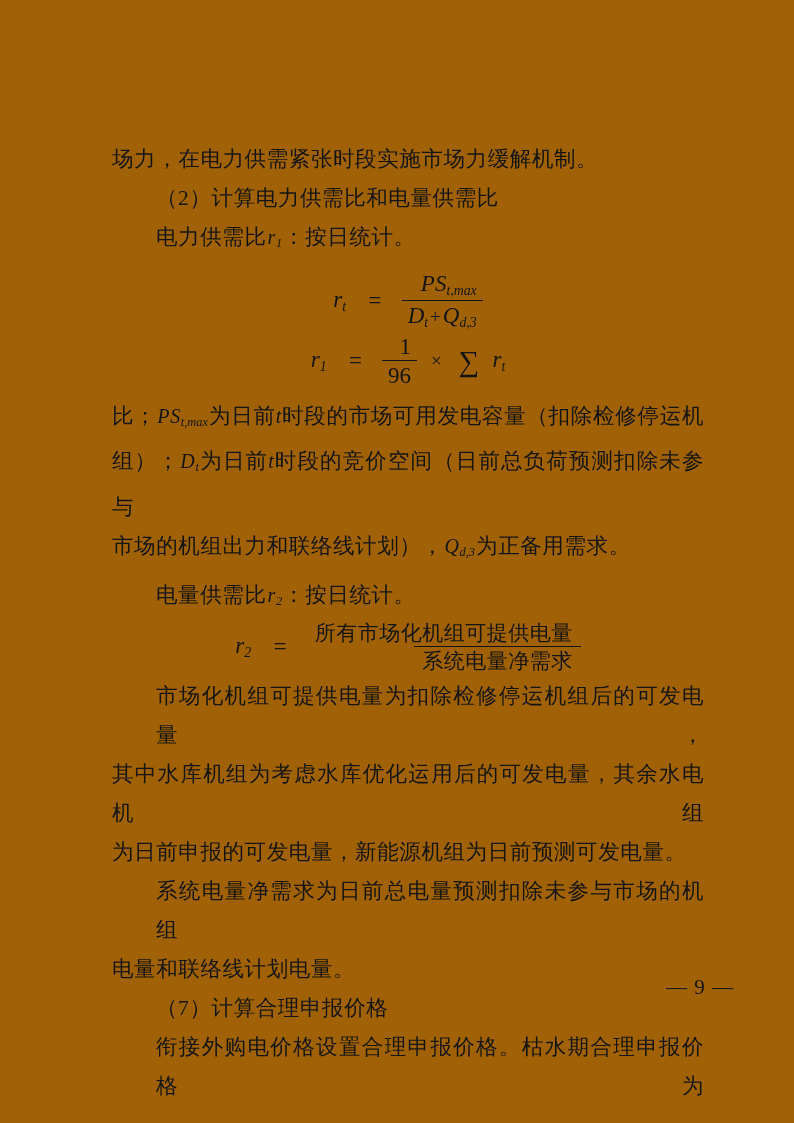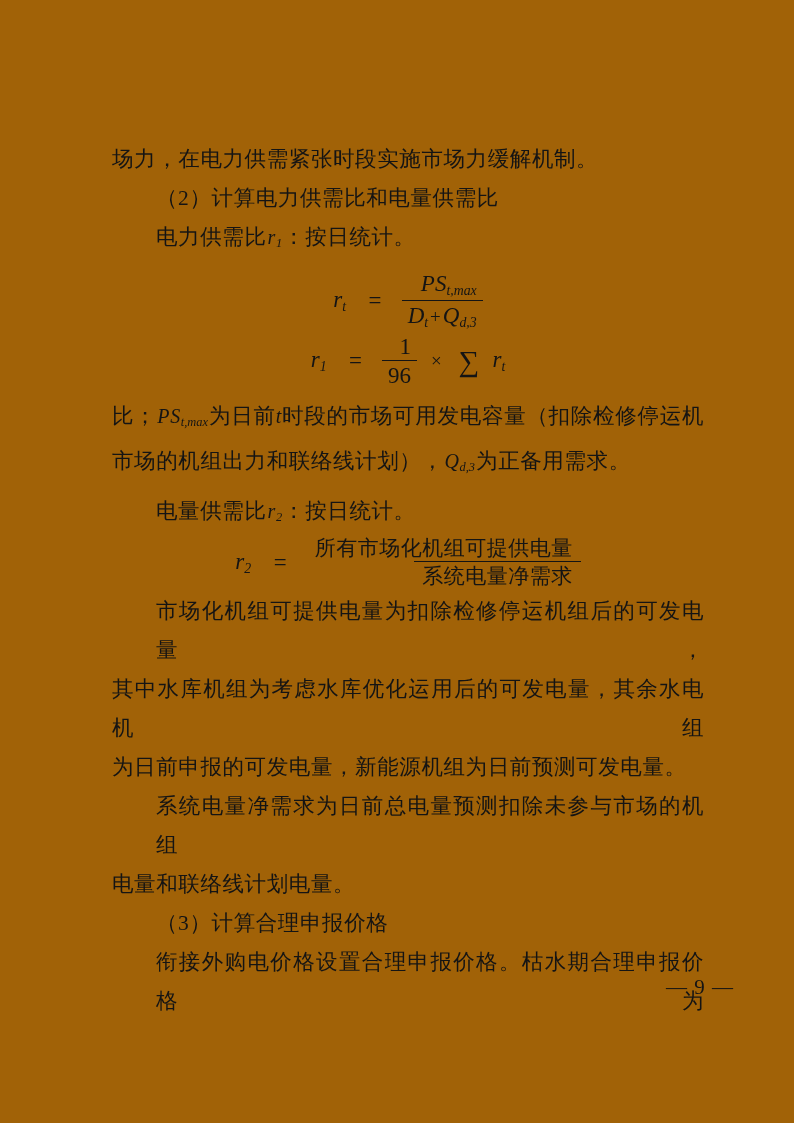"组）；Dt为日前t时段的竞价空间（日前总负荷预测扣除未参与" div.line { html: none -> <div><span>组）；</span><span><span>D</span><sub>t</sub></span><span>为日前</span><span>t</span><span>时段的竞价空间（日前总负荷预测扣除未参与</span></div> }
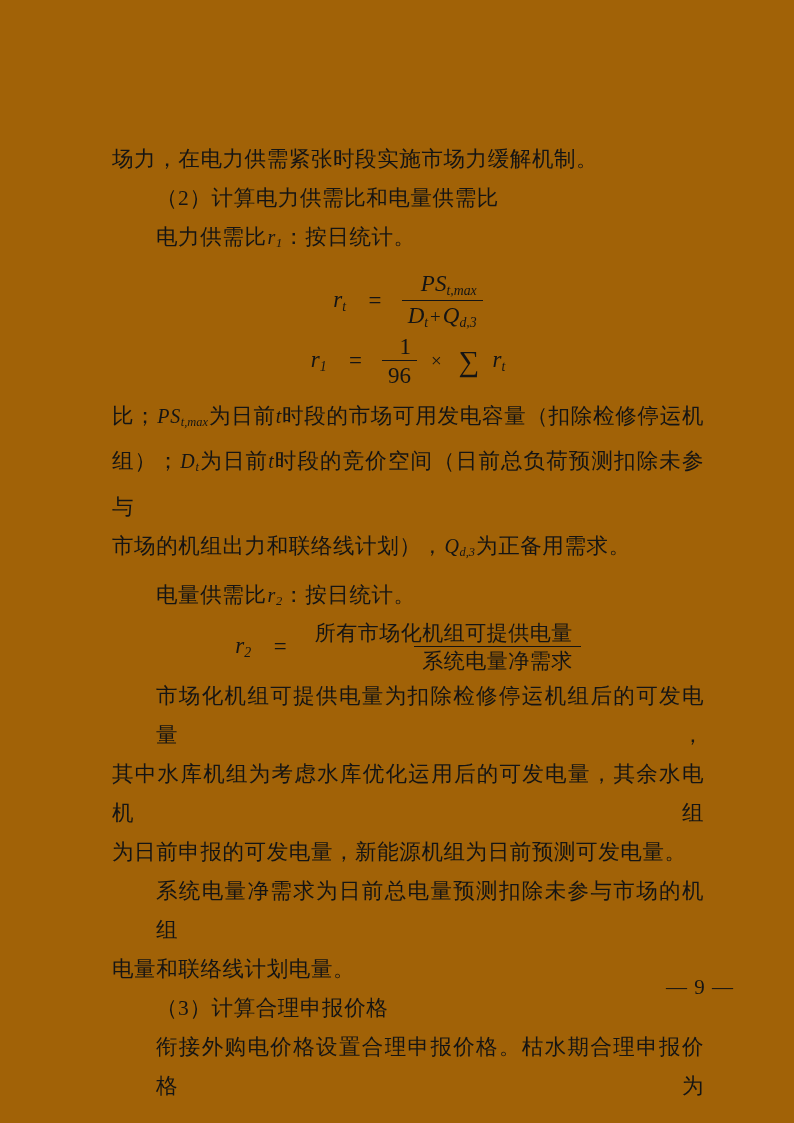"（3）计算合理申报价格" div.line { text: 3 -> 7 }
